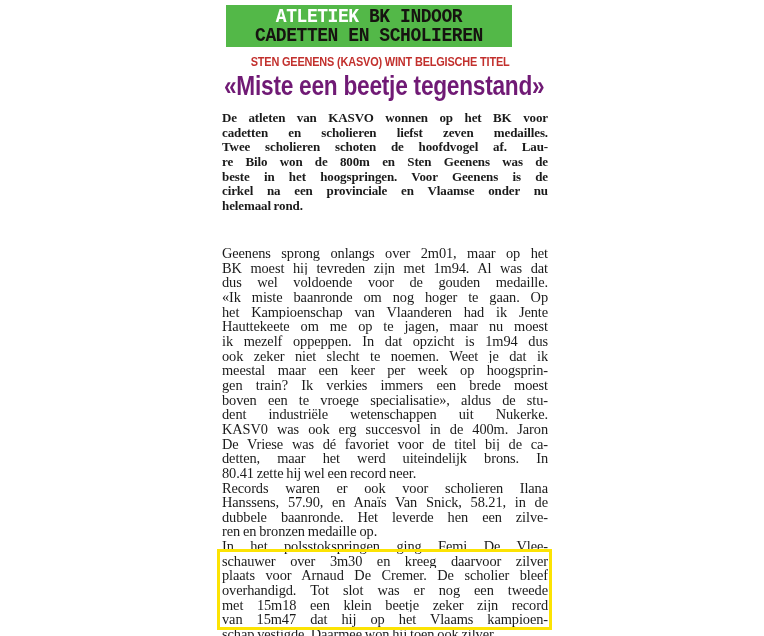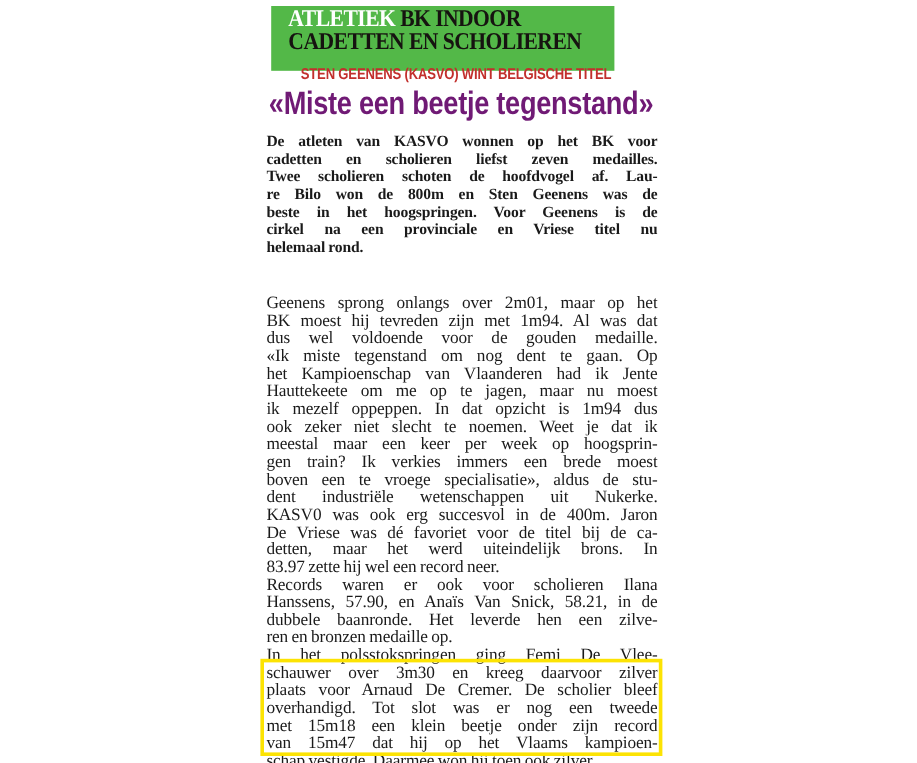"ATLETIEK BK INDOOR" .banner { font-family: Liberation Serif, serif -> Liberation Mono, monospace; height: 54px -> 42px; text-align: none -> center }
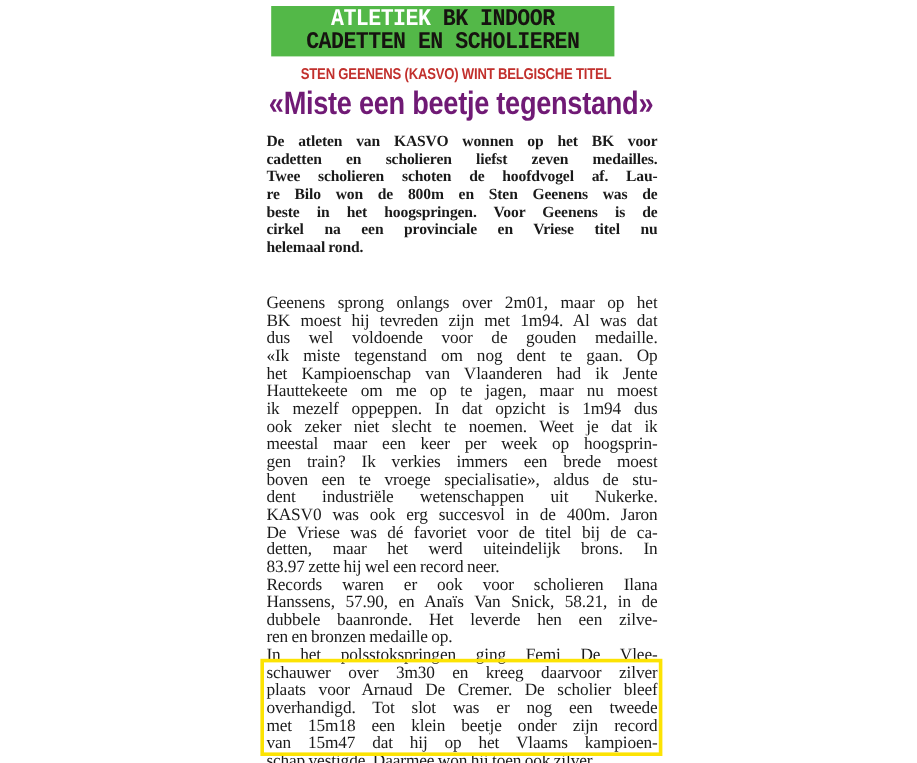"cirkel na een provinciale en" div.line { text: Vriese titel -> Vlaamse onder }
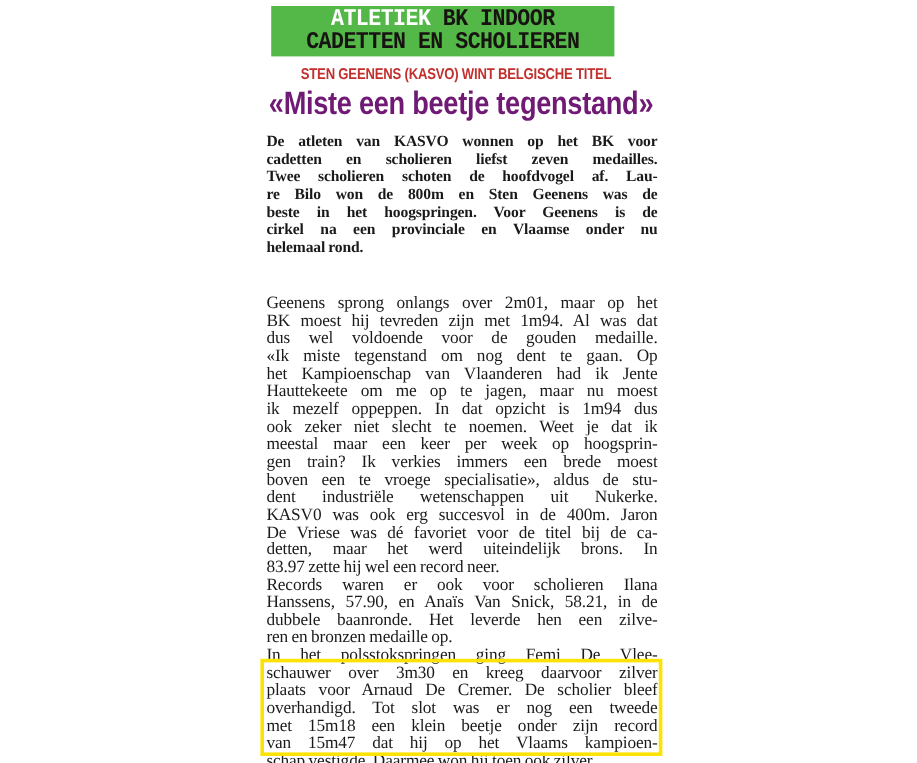"«Ik miste tegenstand om nog" div.line { text: tegenstand om nog dent -> baanronde om nog hoger }
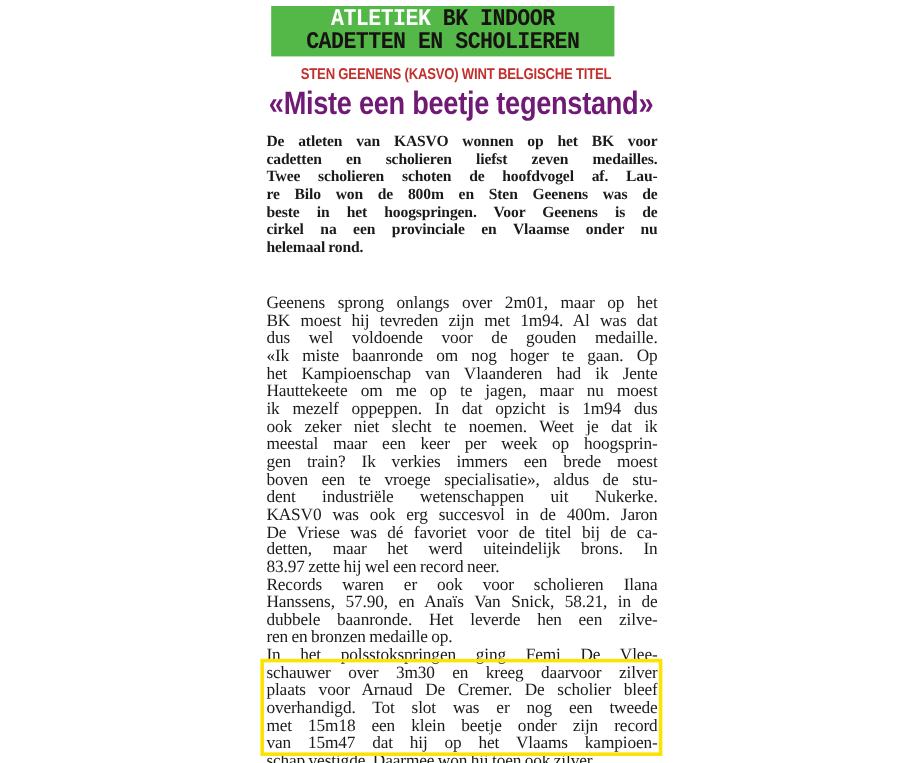"83.97 zette hij wel een" div.line { text: 83.97 -> 80.41 }
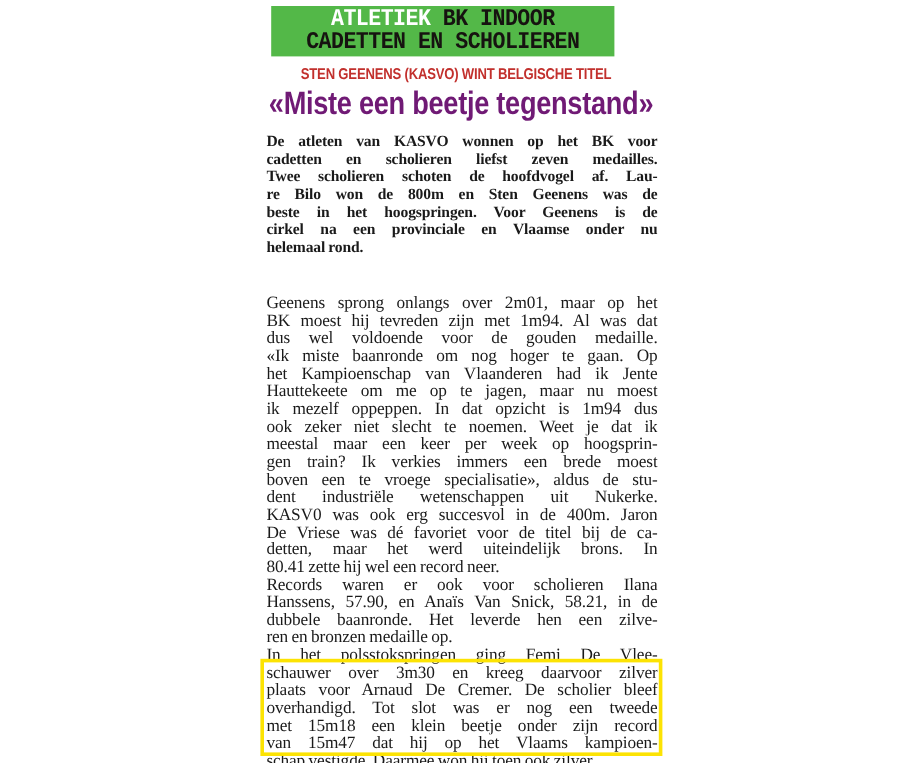"met 15m18 een klein beetje" div.line { text: onder -> zeker }
